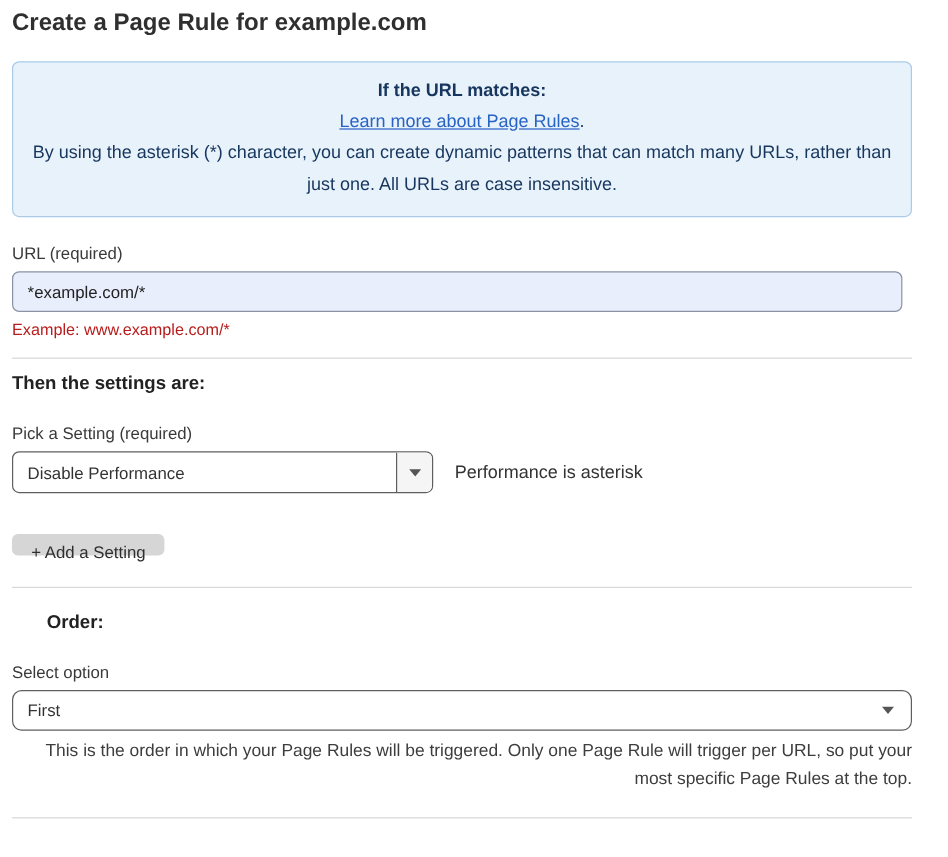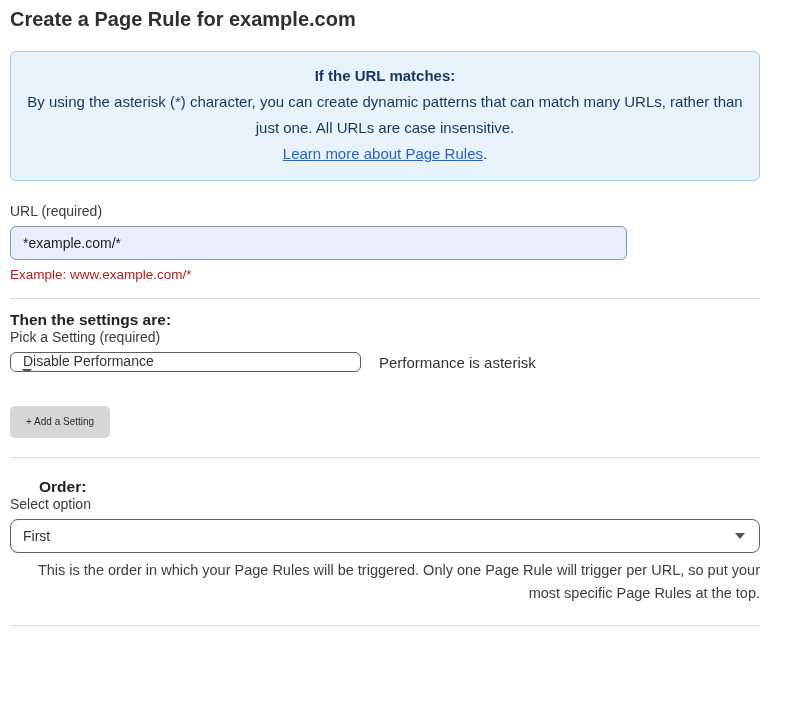"By using the asterisk (*)" div { order: before "Learn more about Page Rules." -> after "Learn more about Page Rules." }
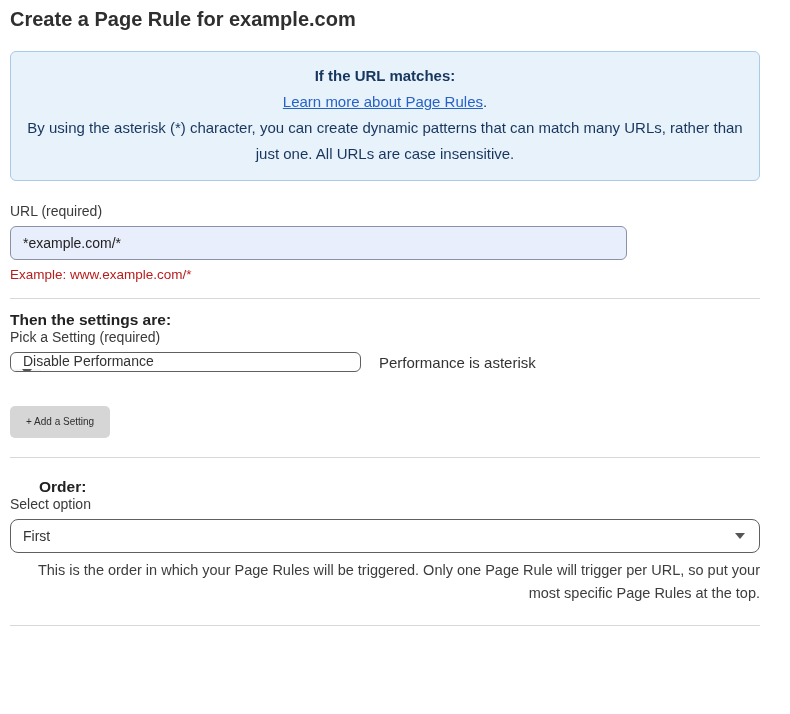"*example.com/*" .url-input { width: 617px -> 742px }
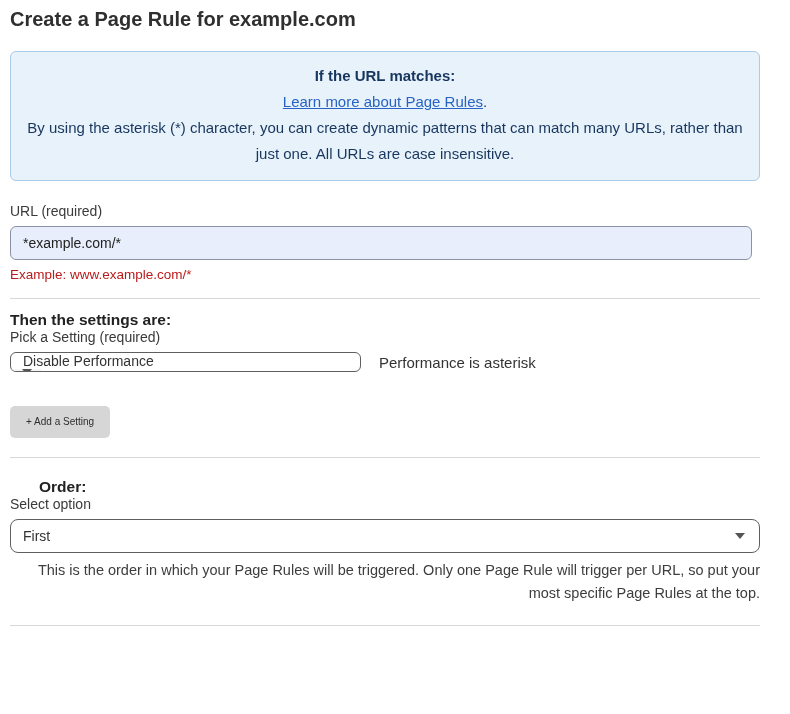"Pick a Setting (required)" .mt-24 { margin-top: none -> 24px }
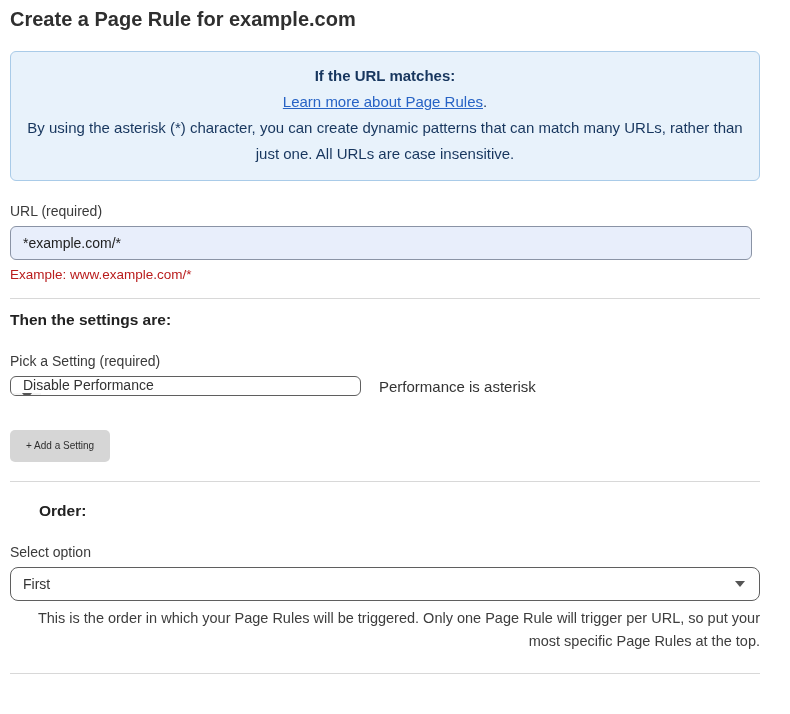"Disable Performance" .dropdown { flex-direction: column -> none; height: 20px -> 35px }
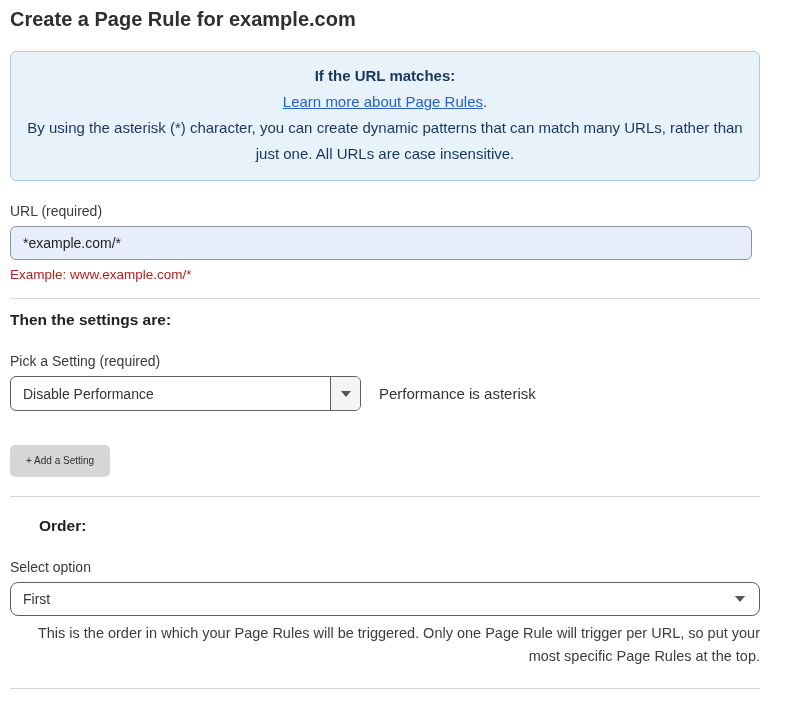"+ Add a Setting" .btn { font-size: 10px -> 14px; height: 32px -> 18px }
